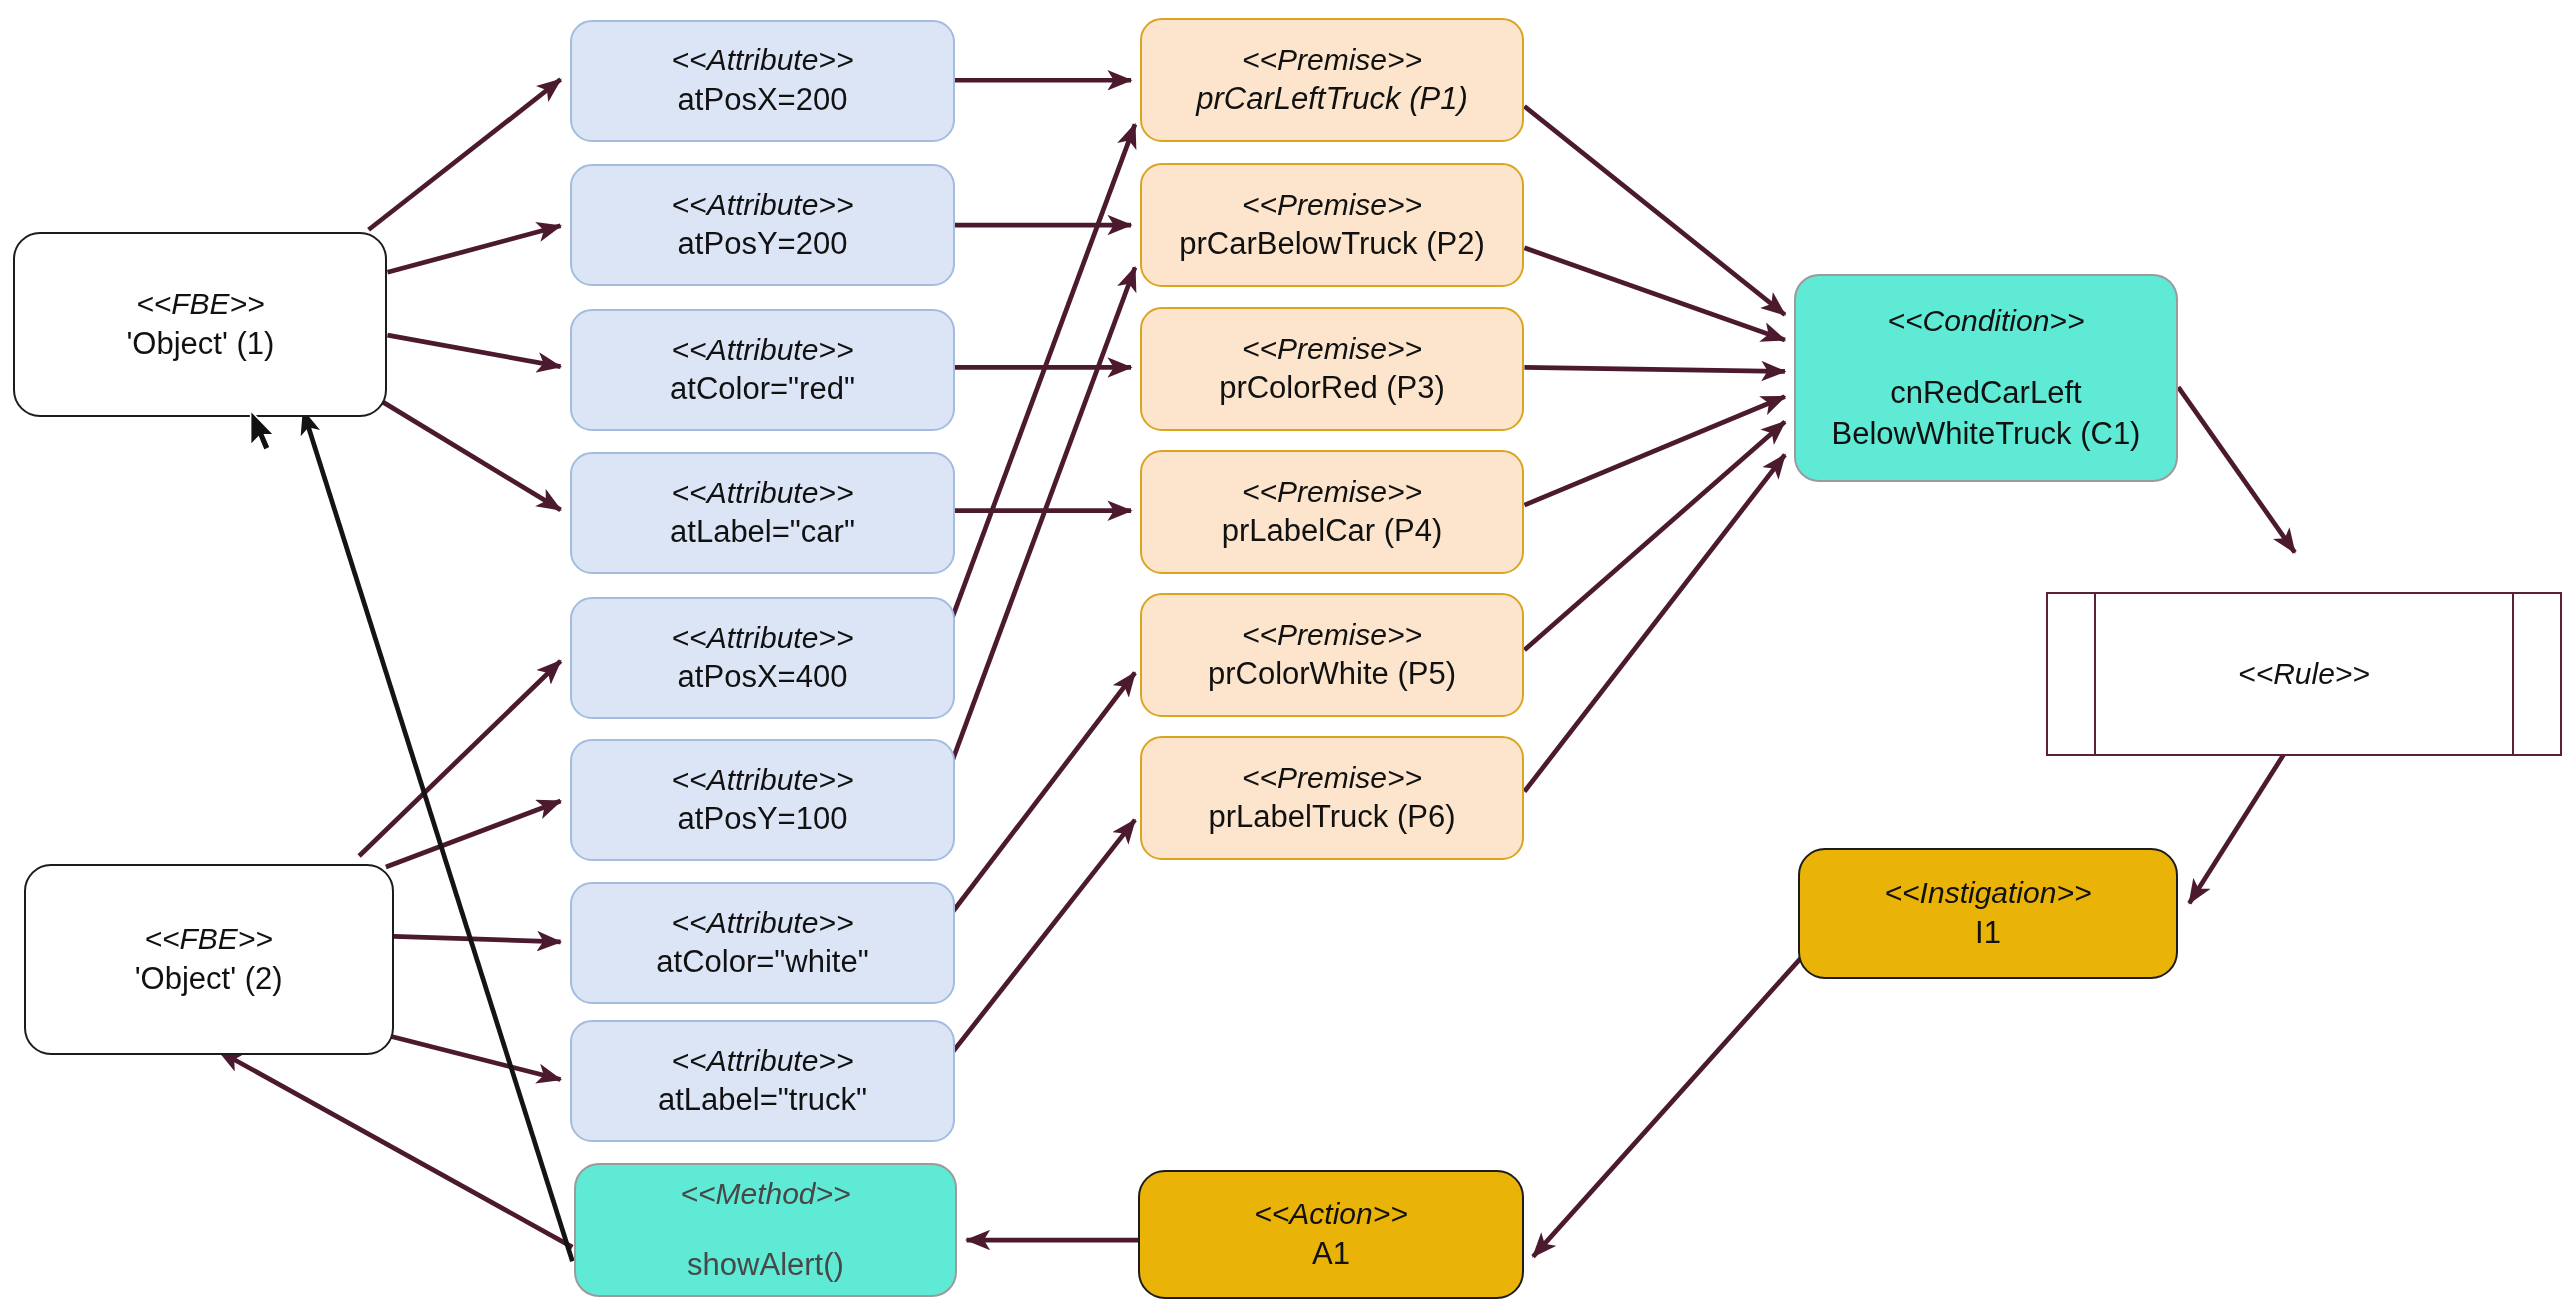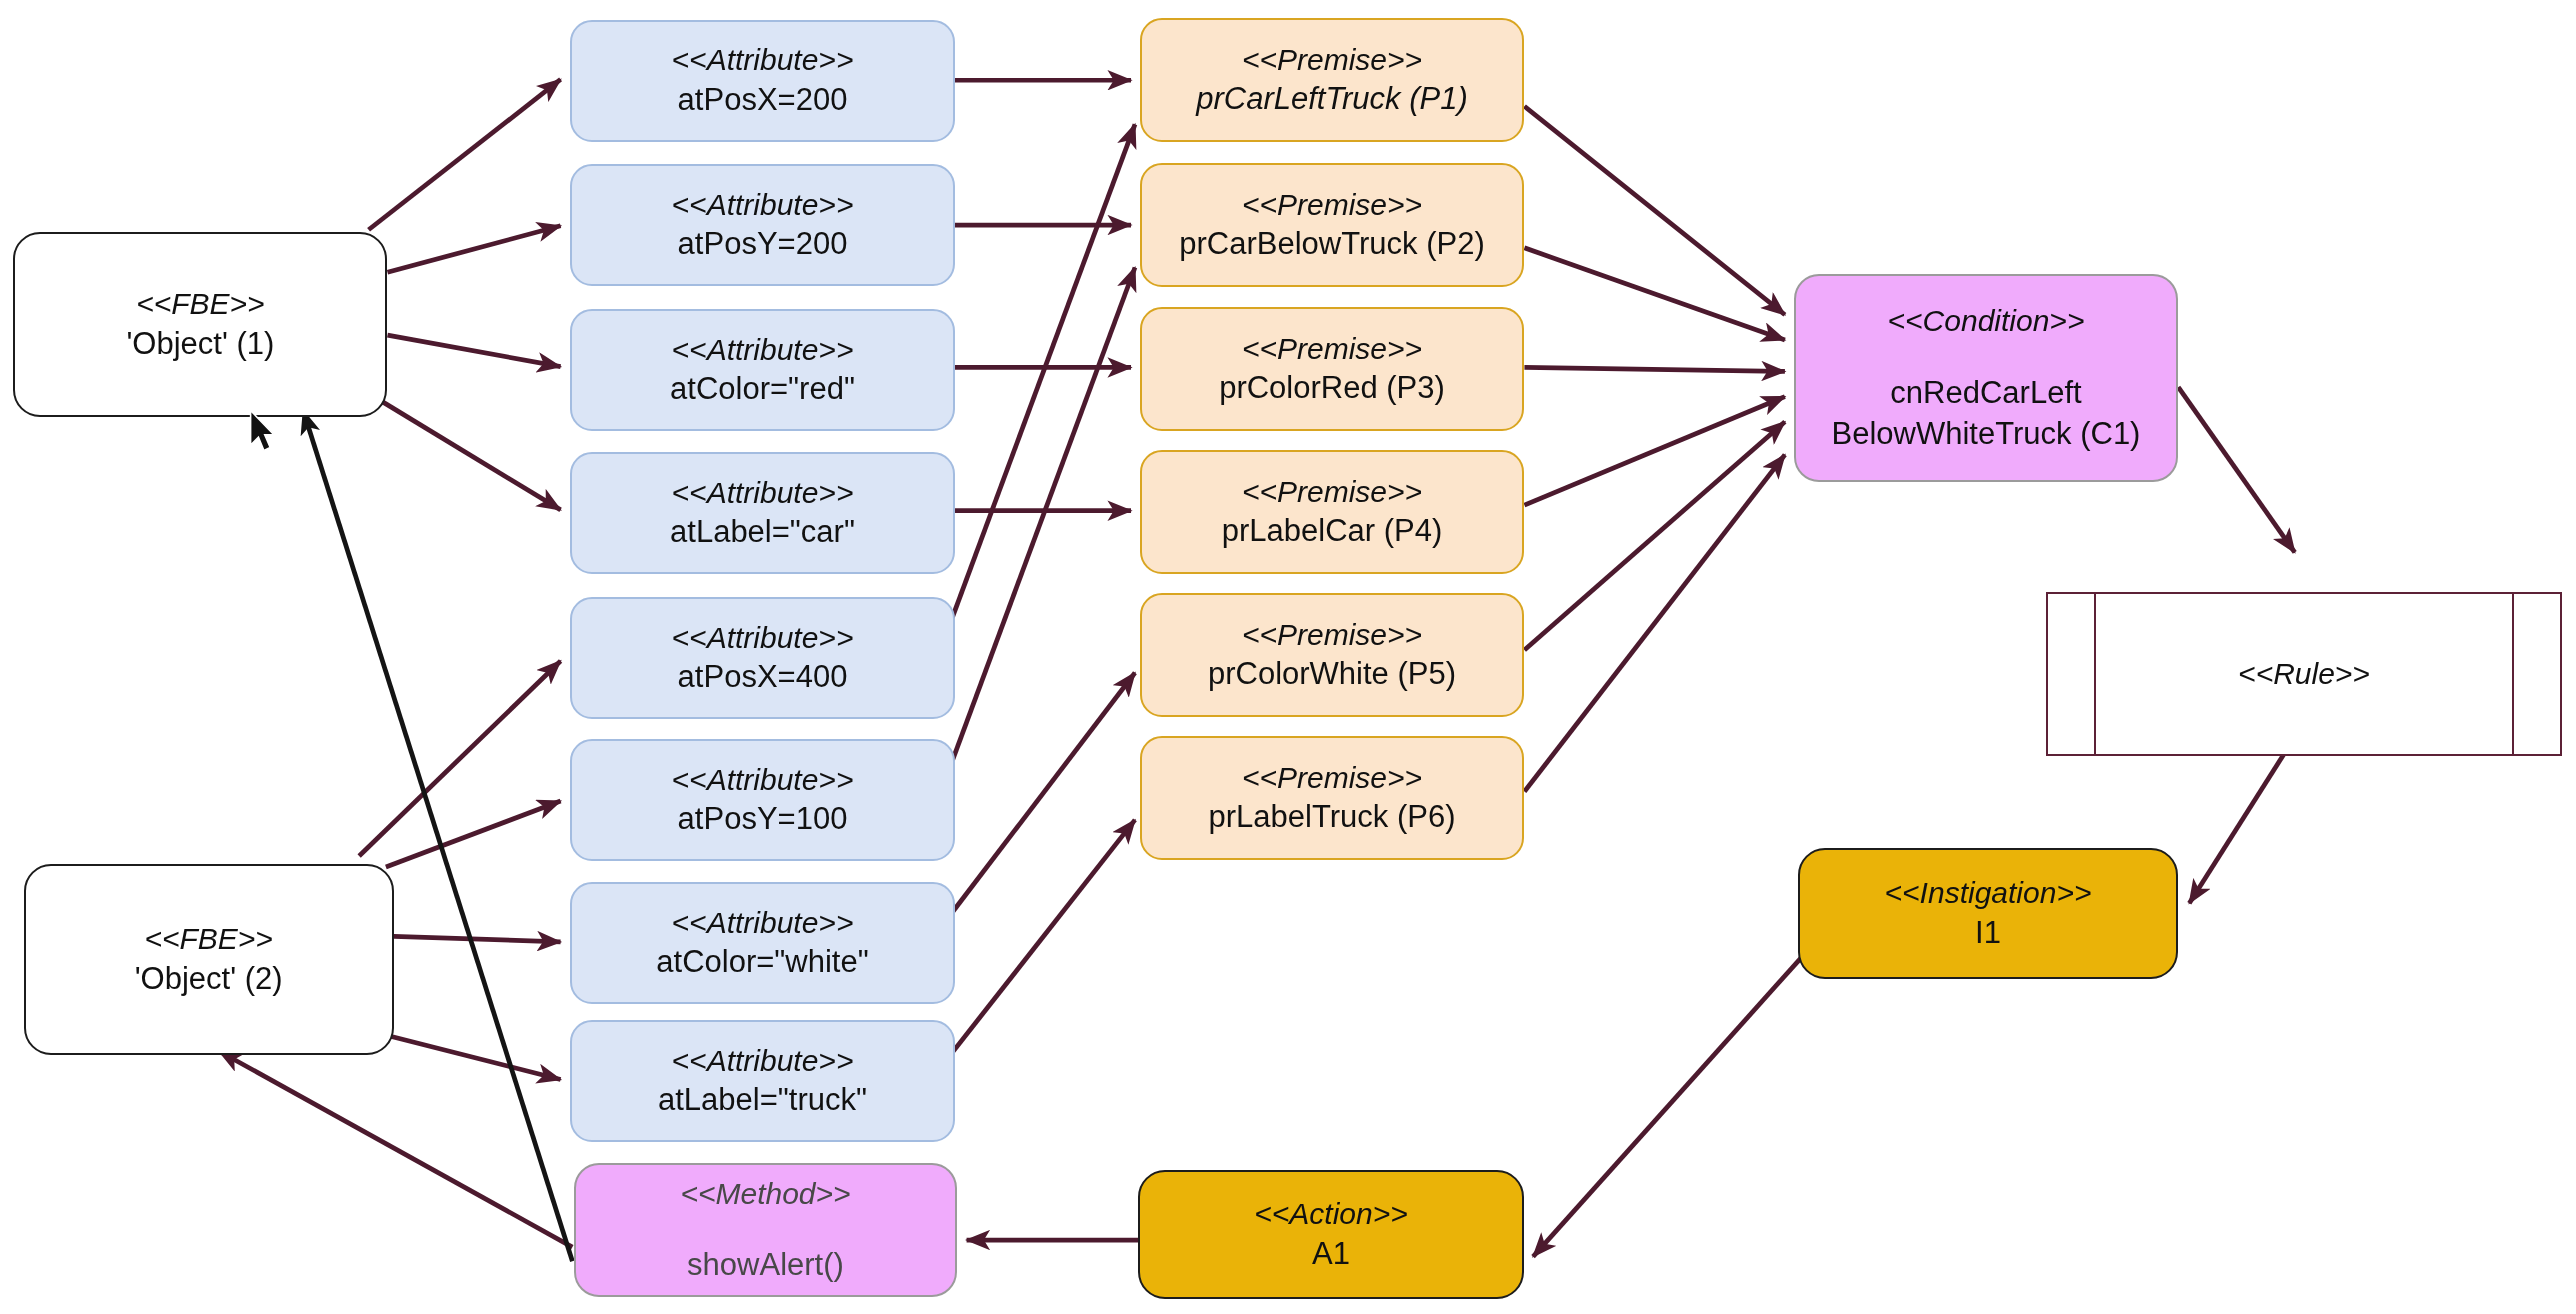"<<Condition>>" .grayed { background: #f0abfc -> #5eead4 }
